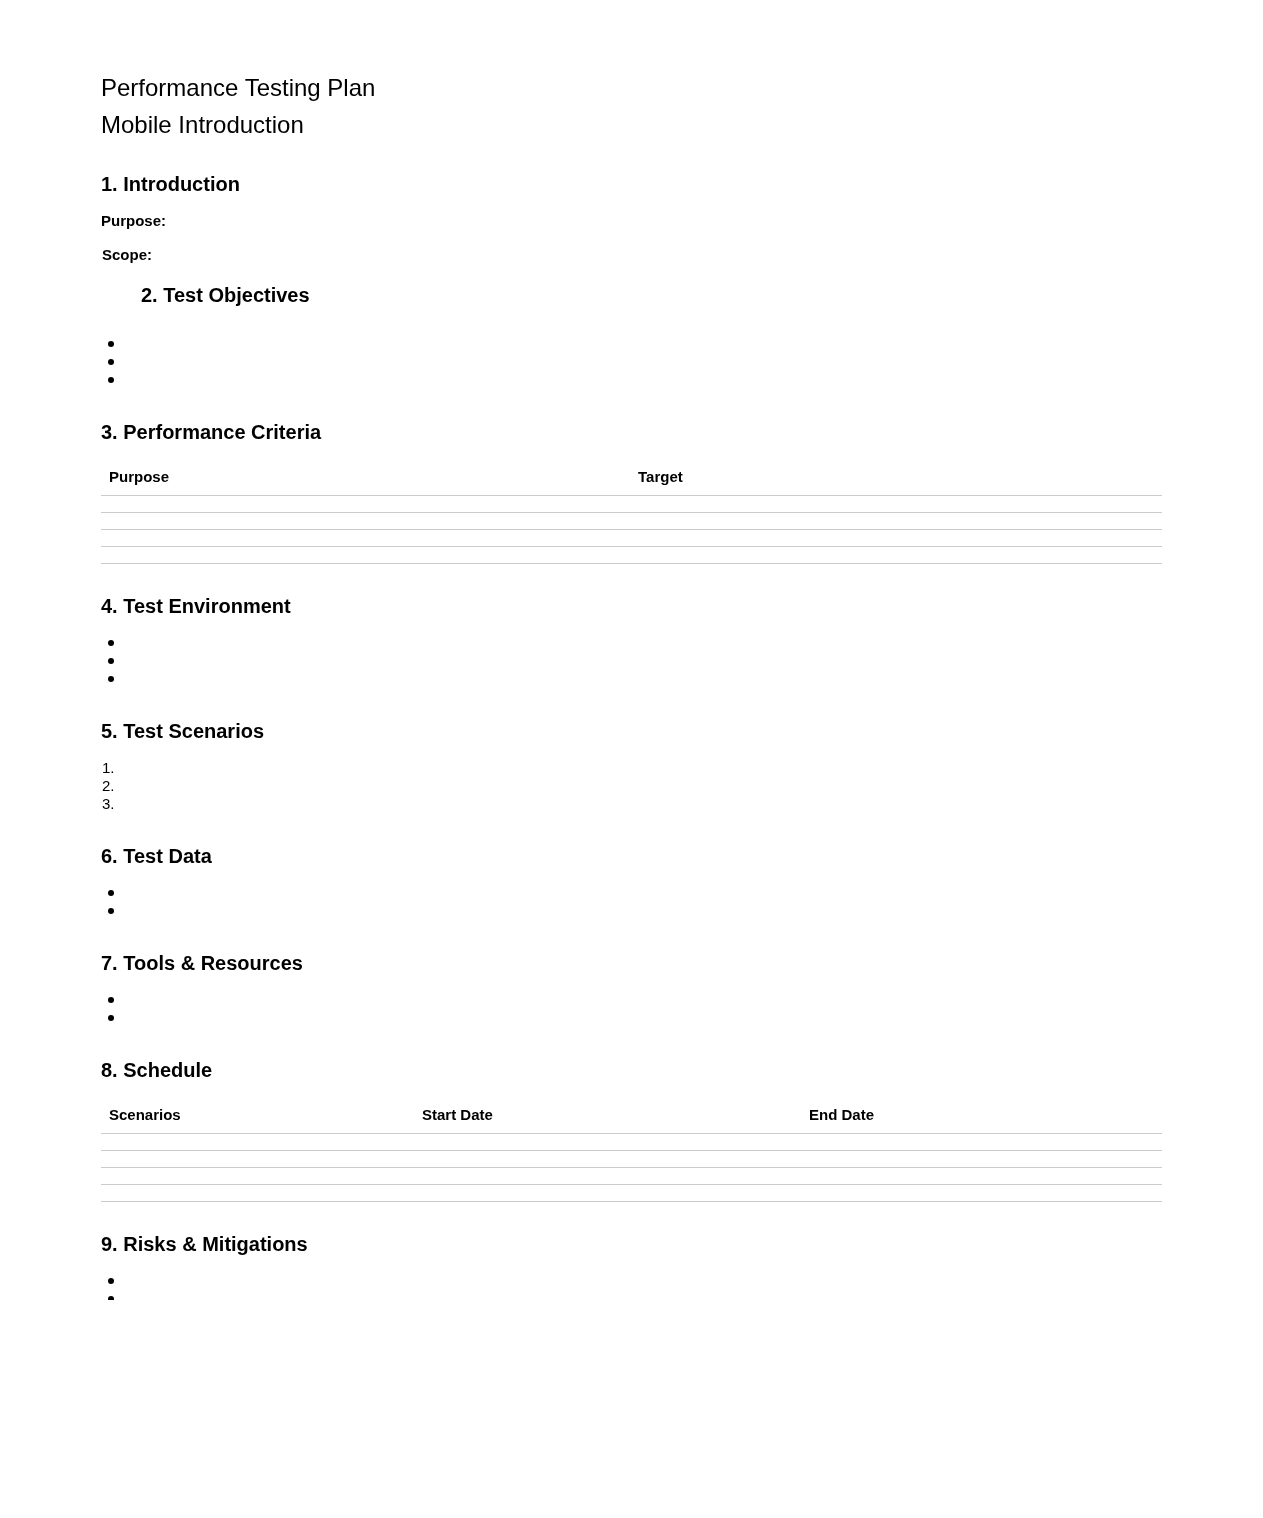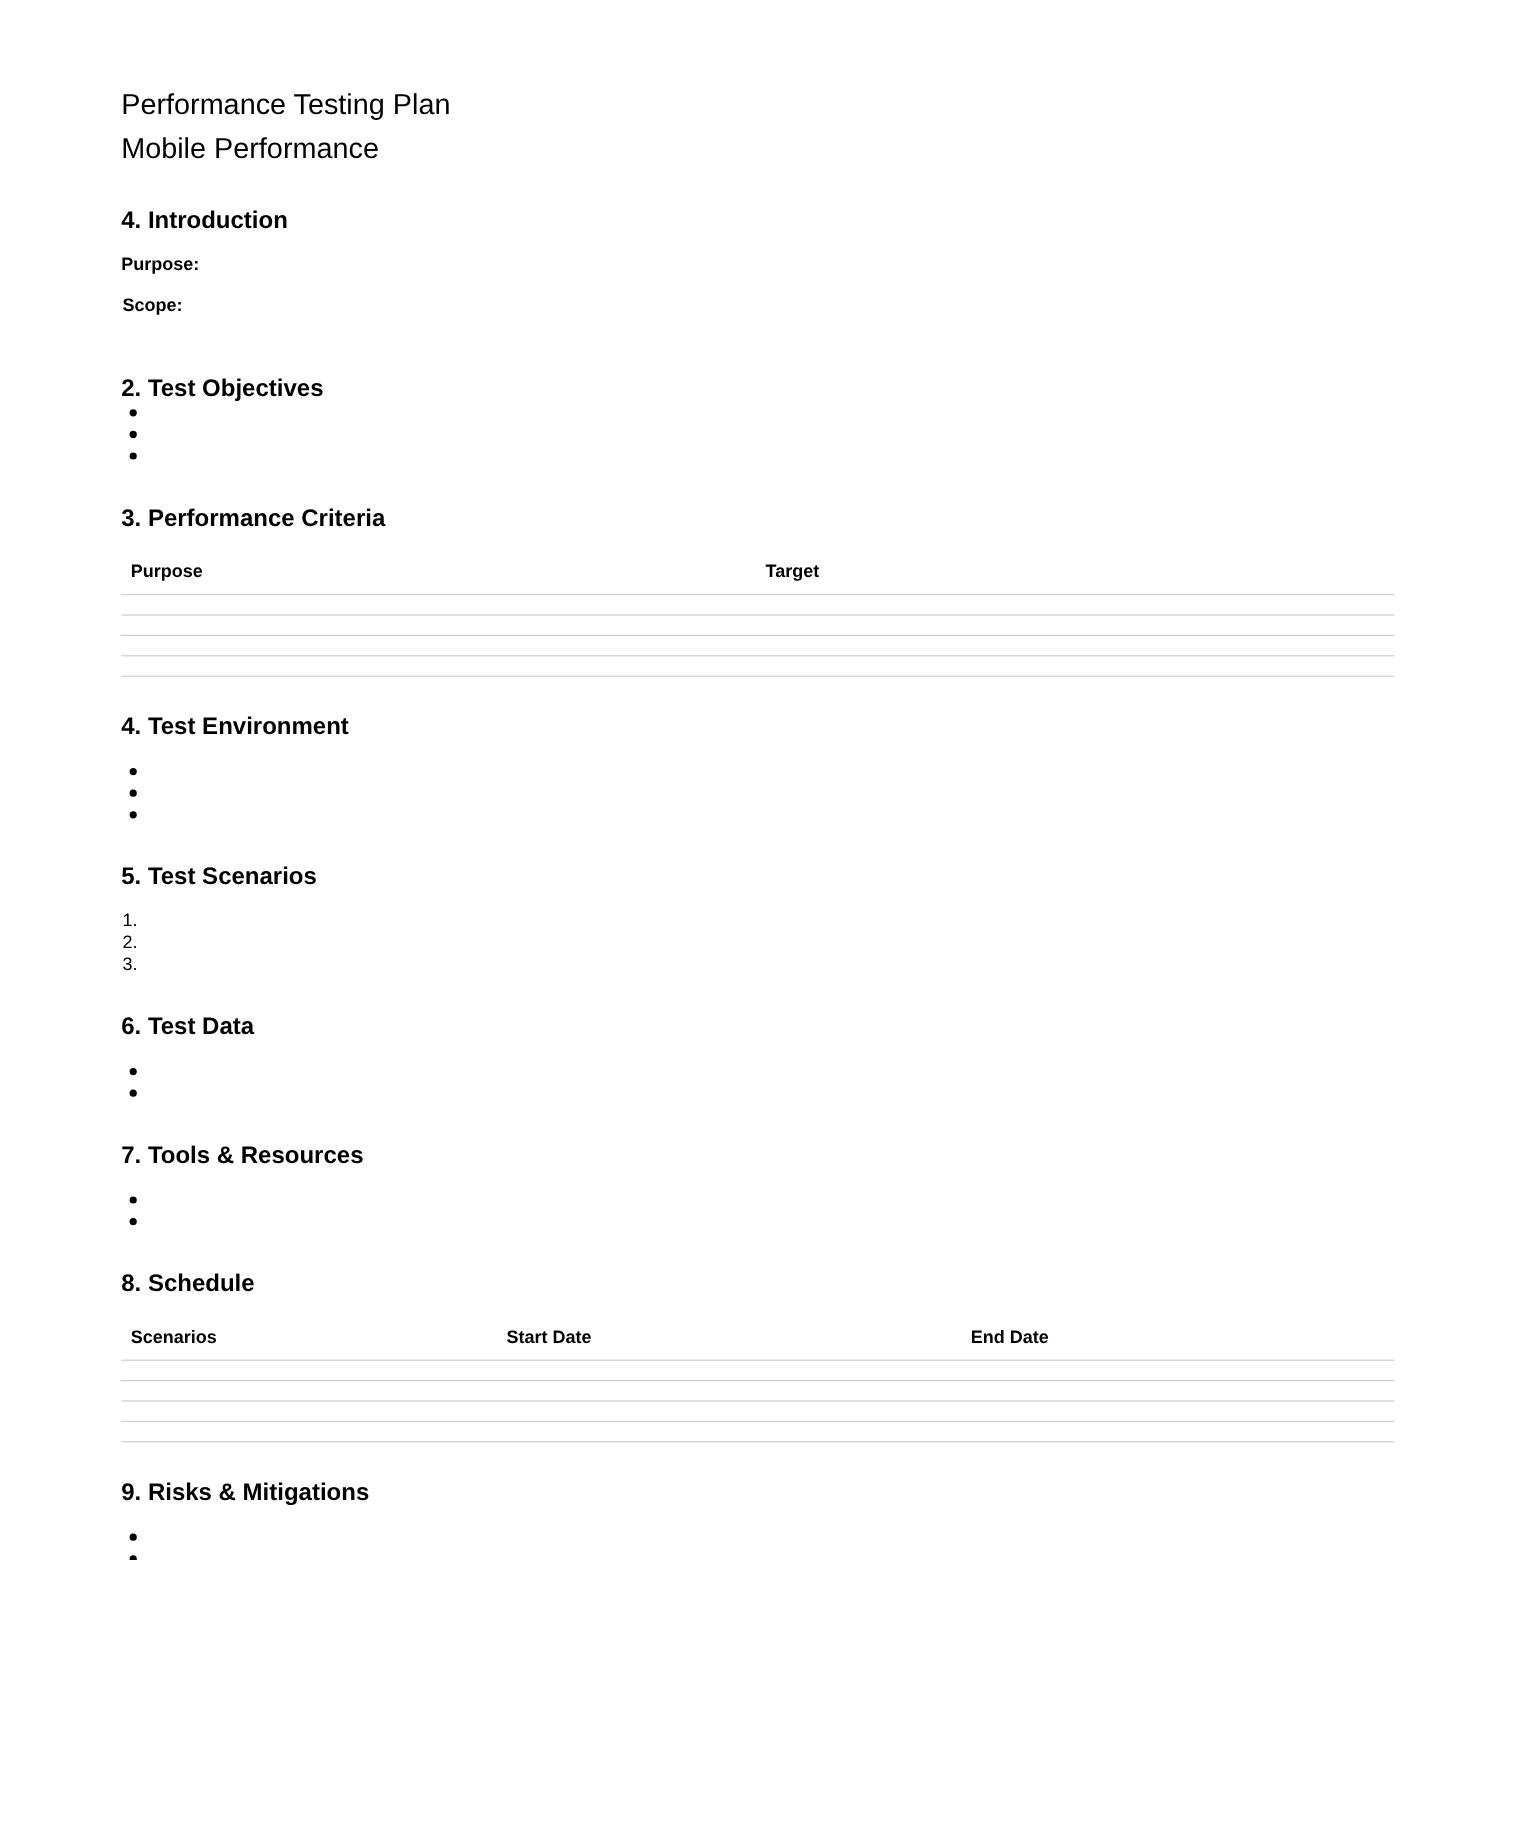"Mobile Performance" div.abs { text: Performance -> Introduction }
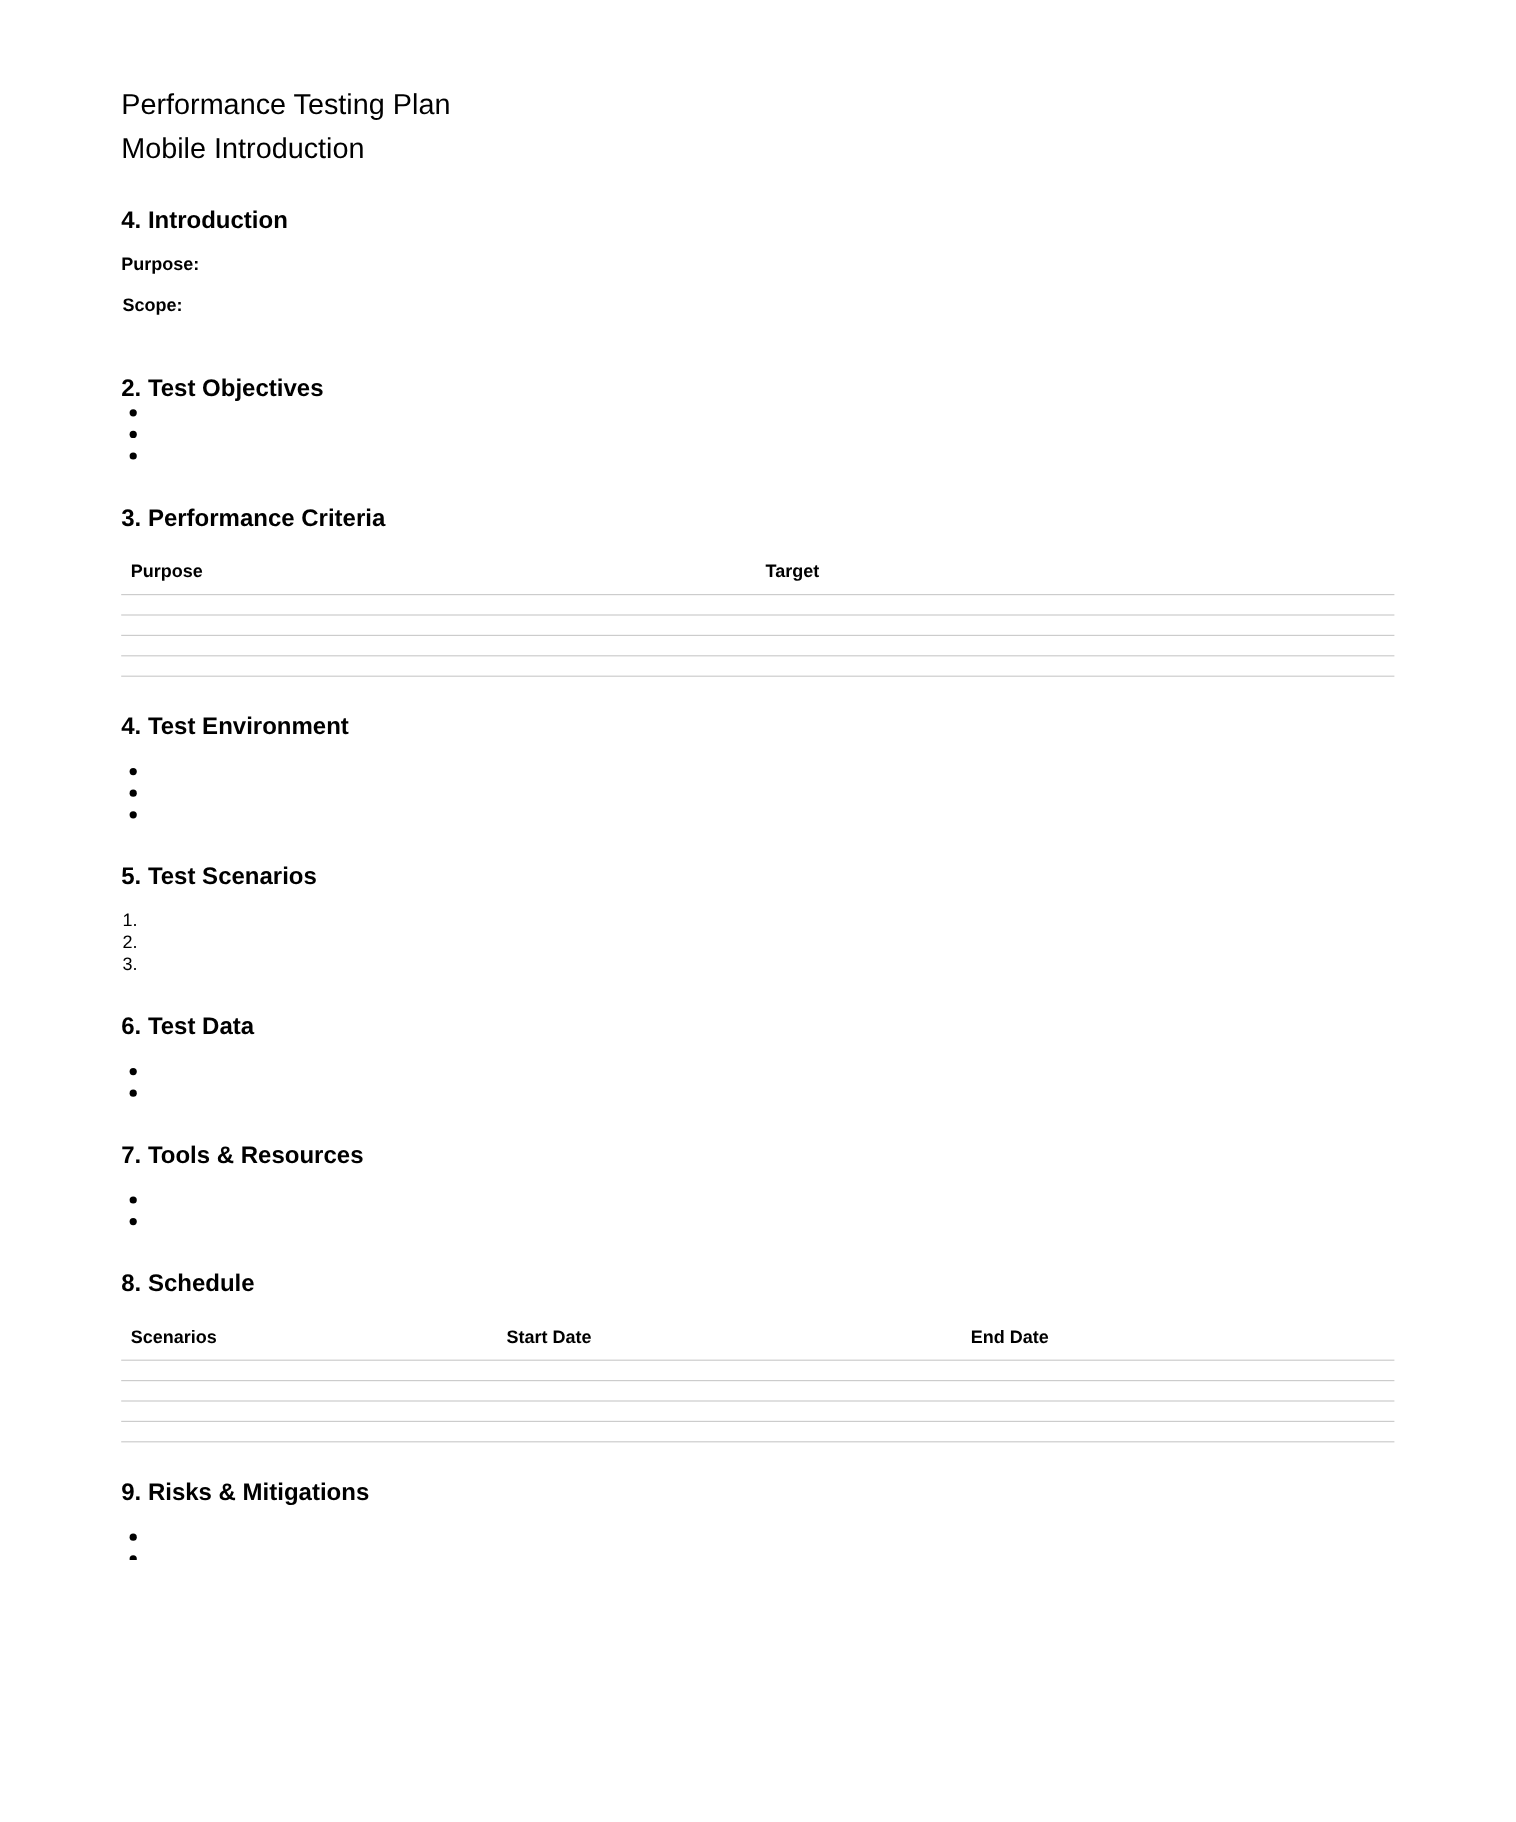"4. Introduction" div.abs { text: 4 -> 1 }
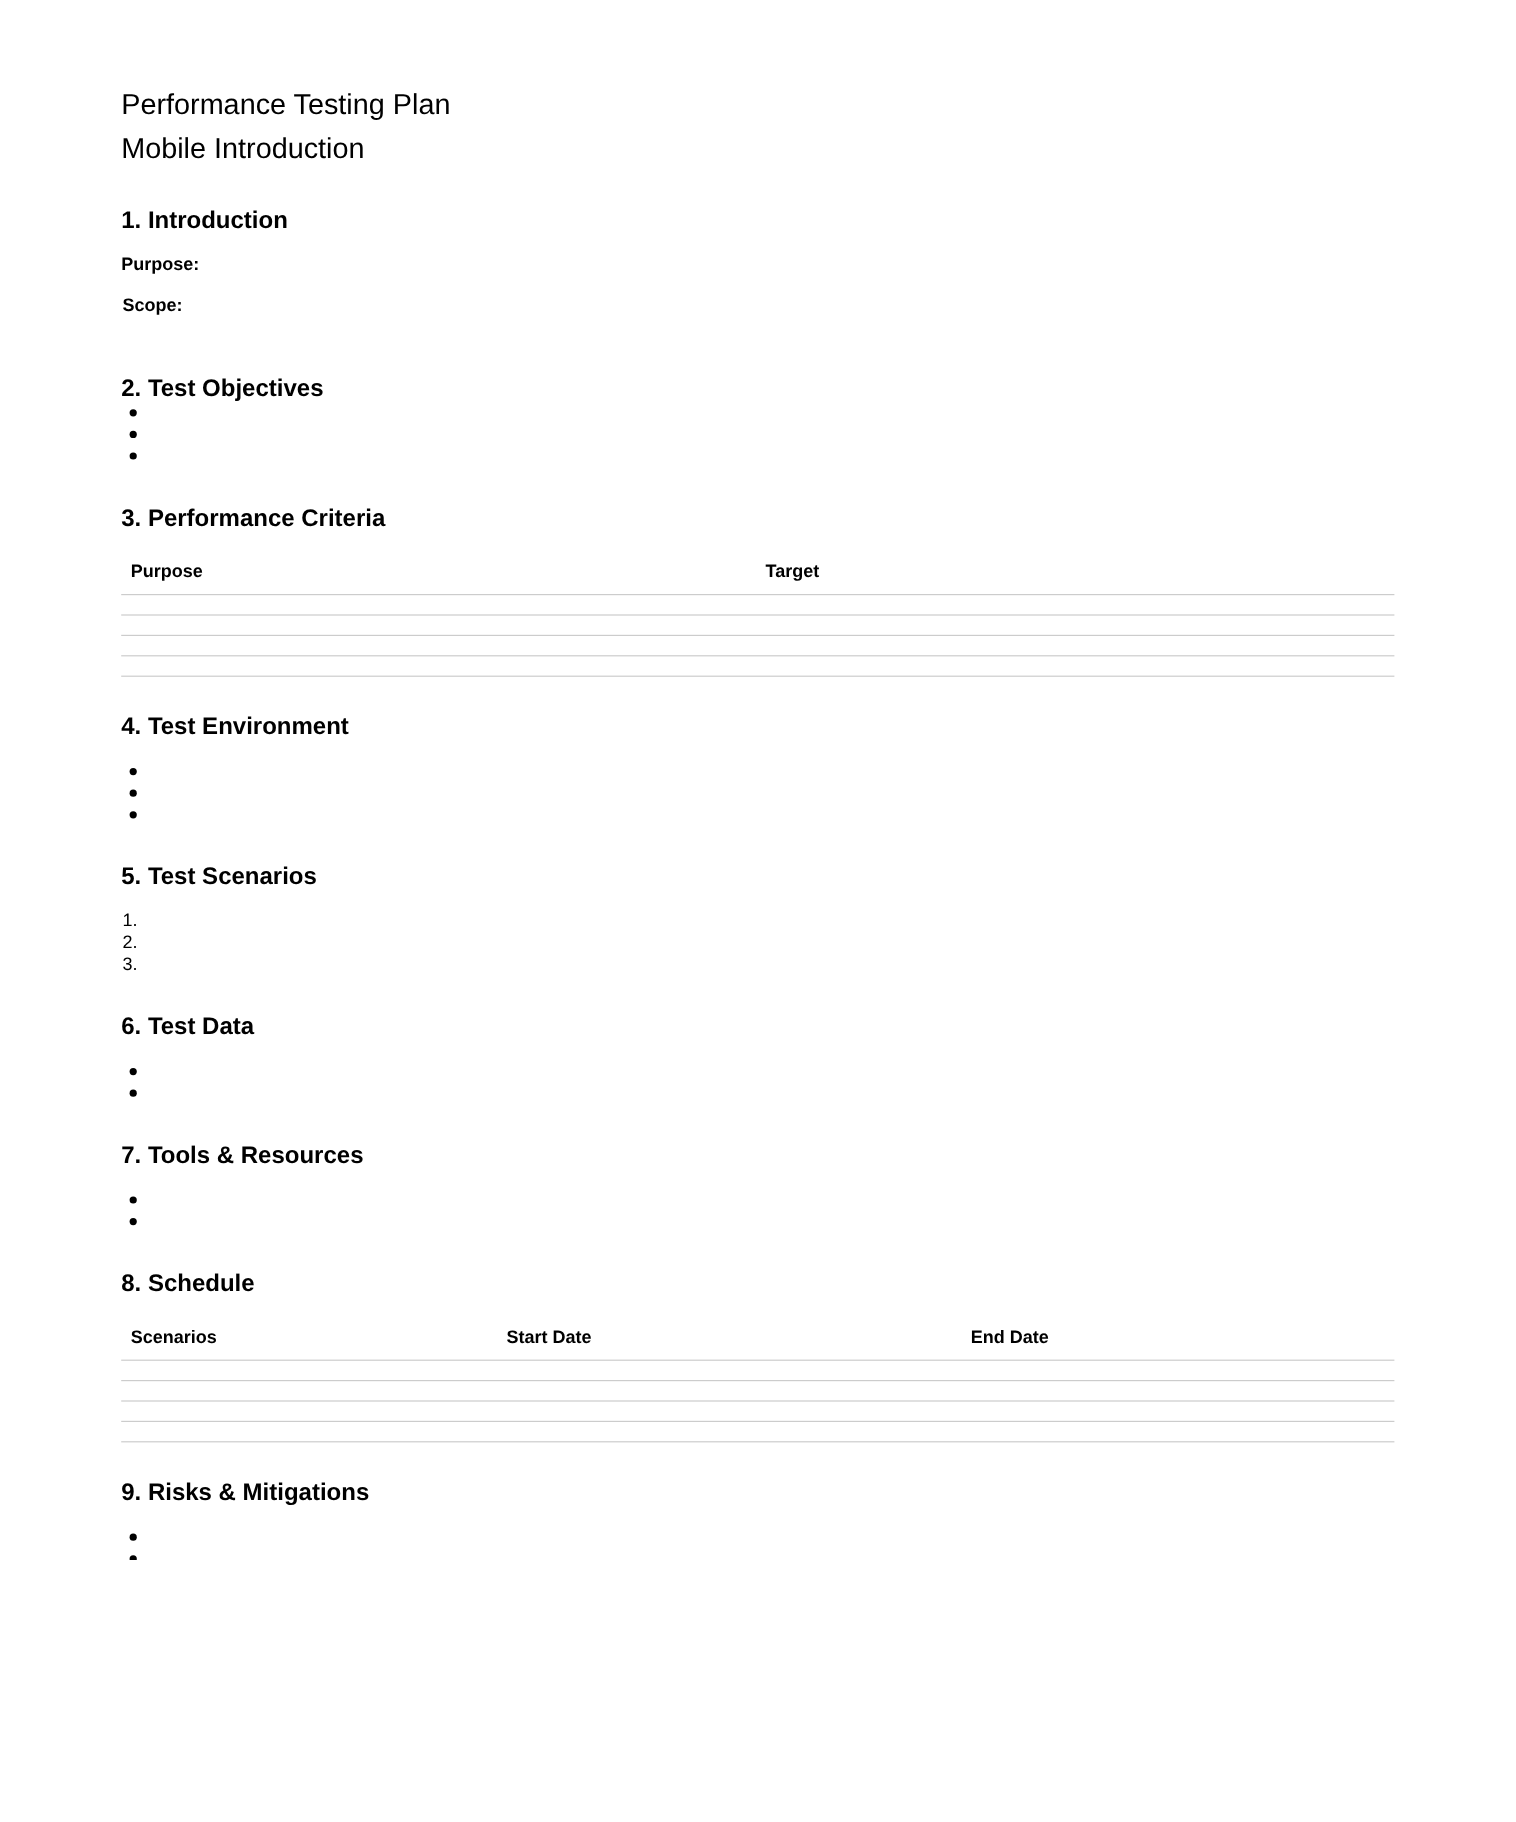"2. Test Objectives" div.abs { margin-left: none -> 40px; top: 312px -> 283px }
